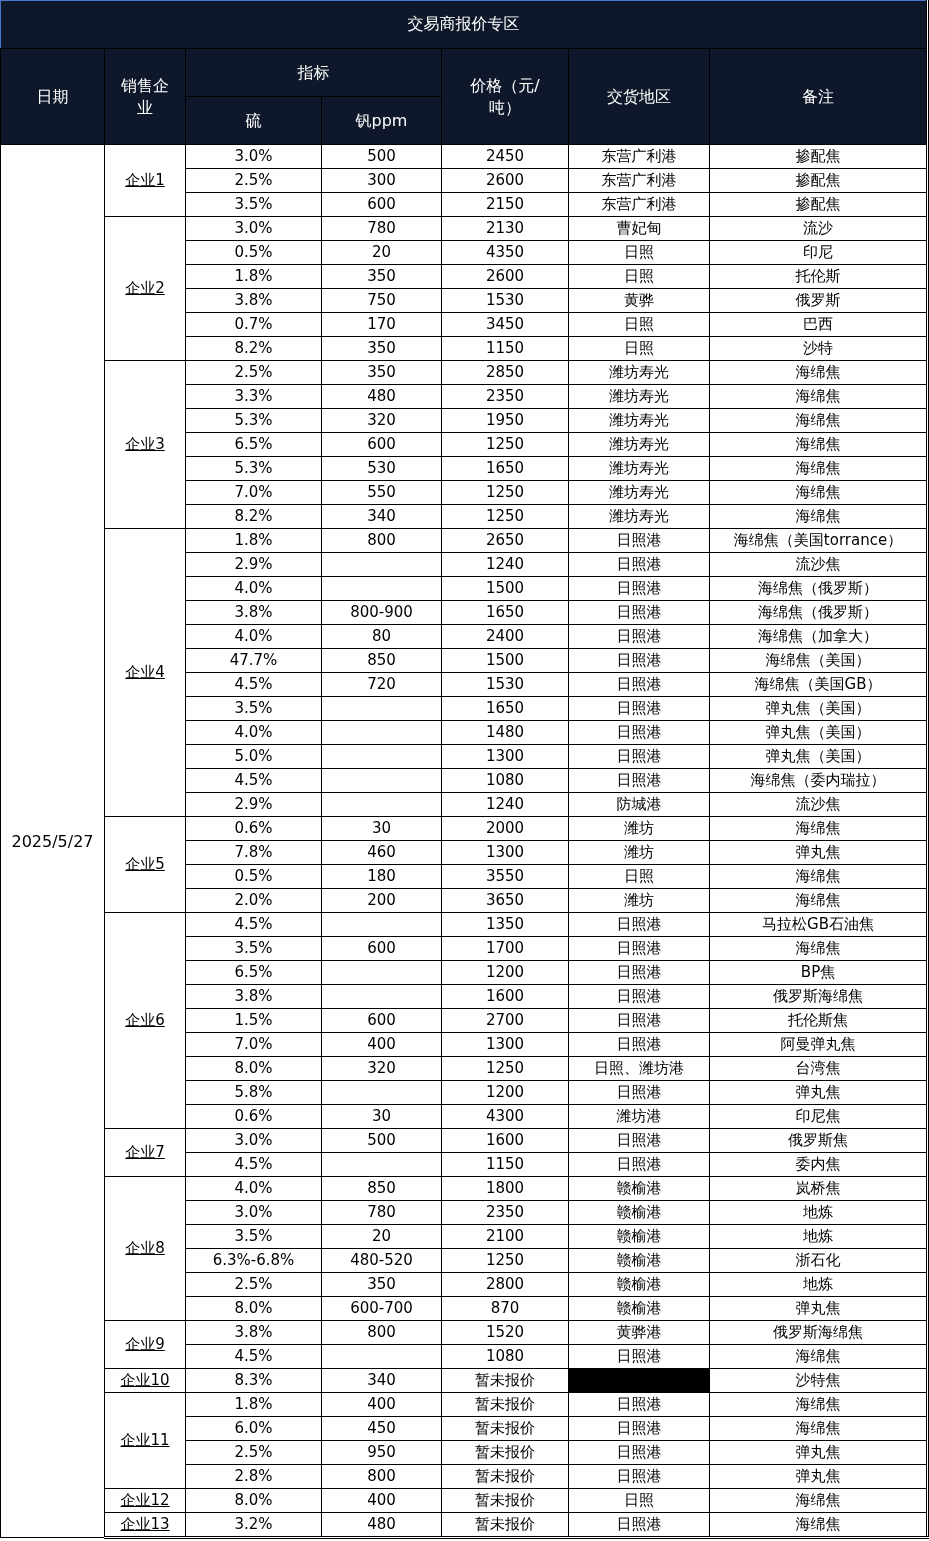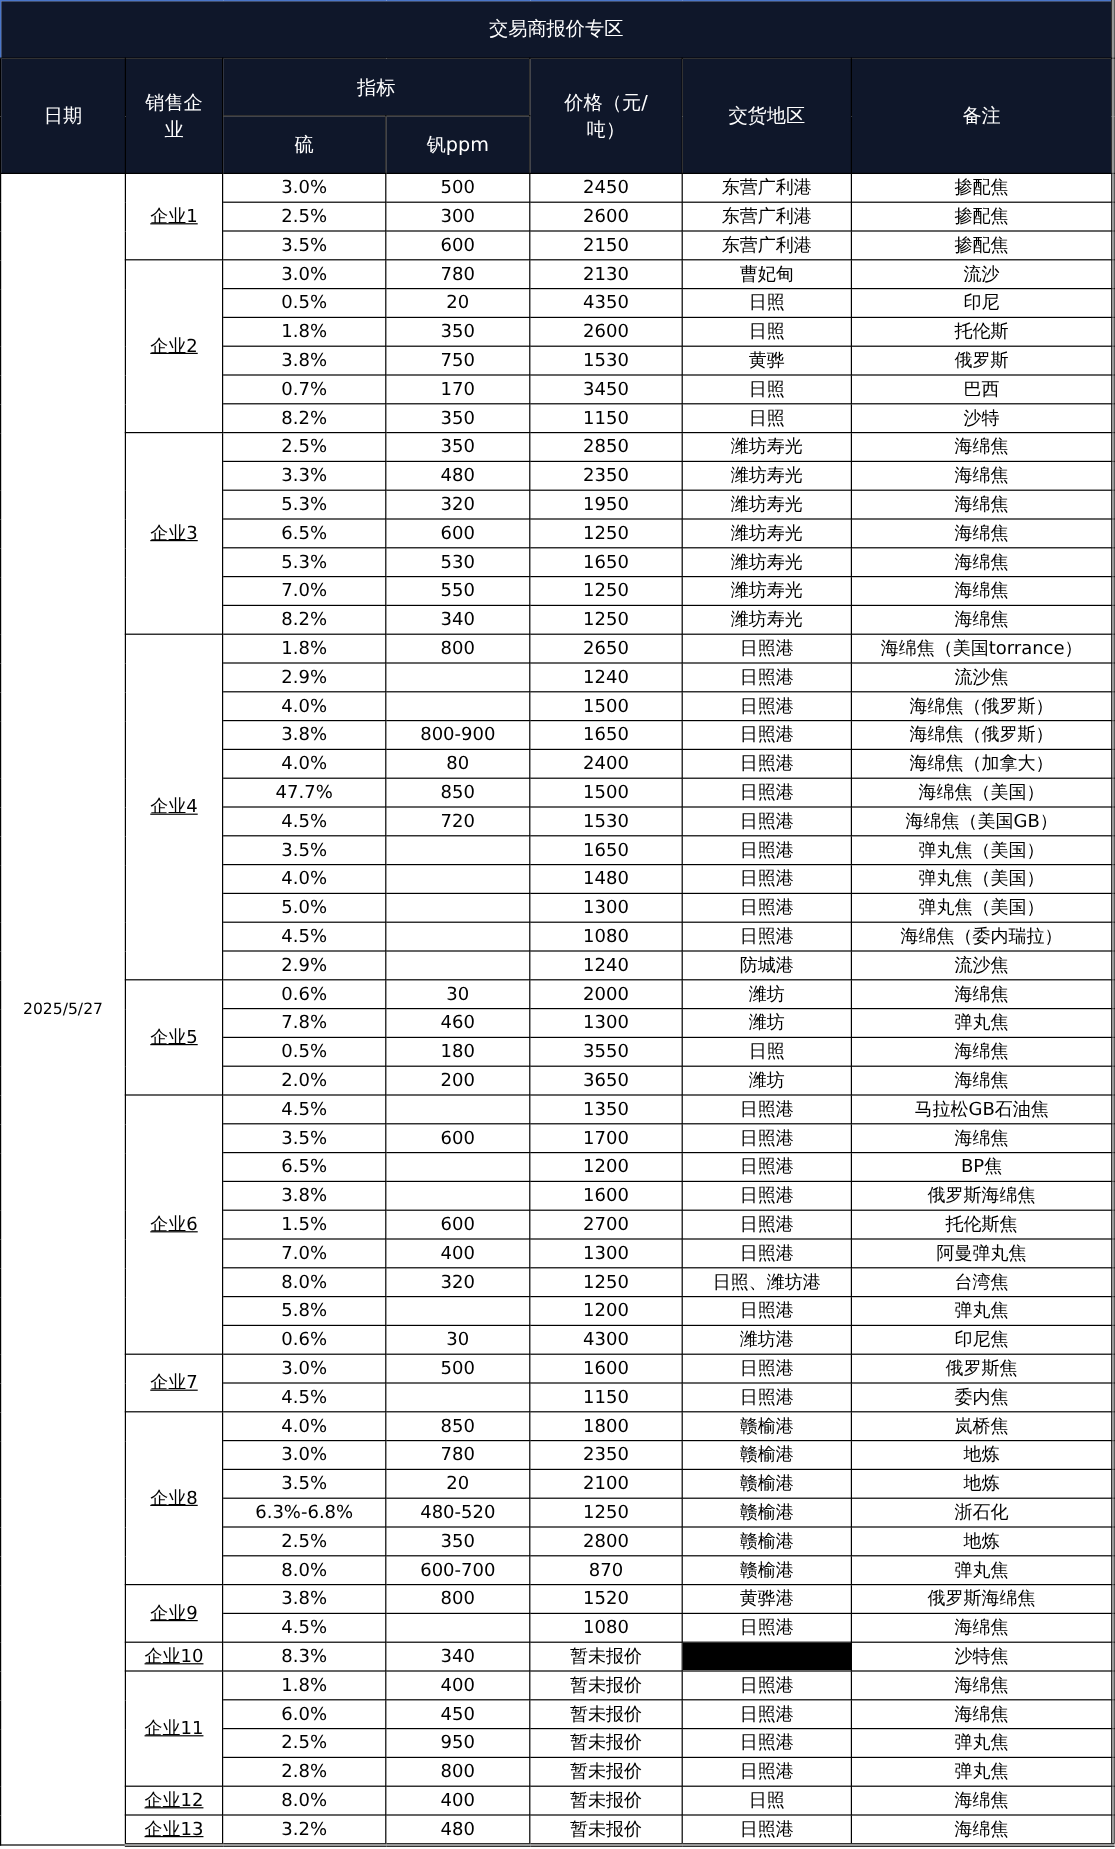"2025/5/27" td.date { font-size: 13px -> 16px }
